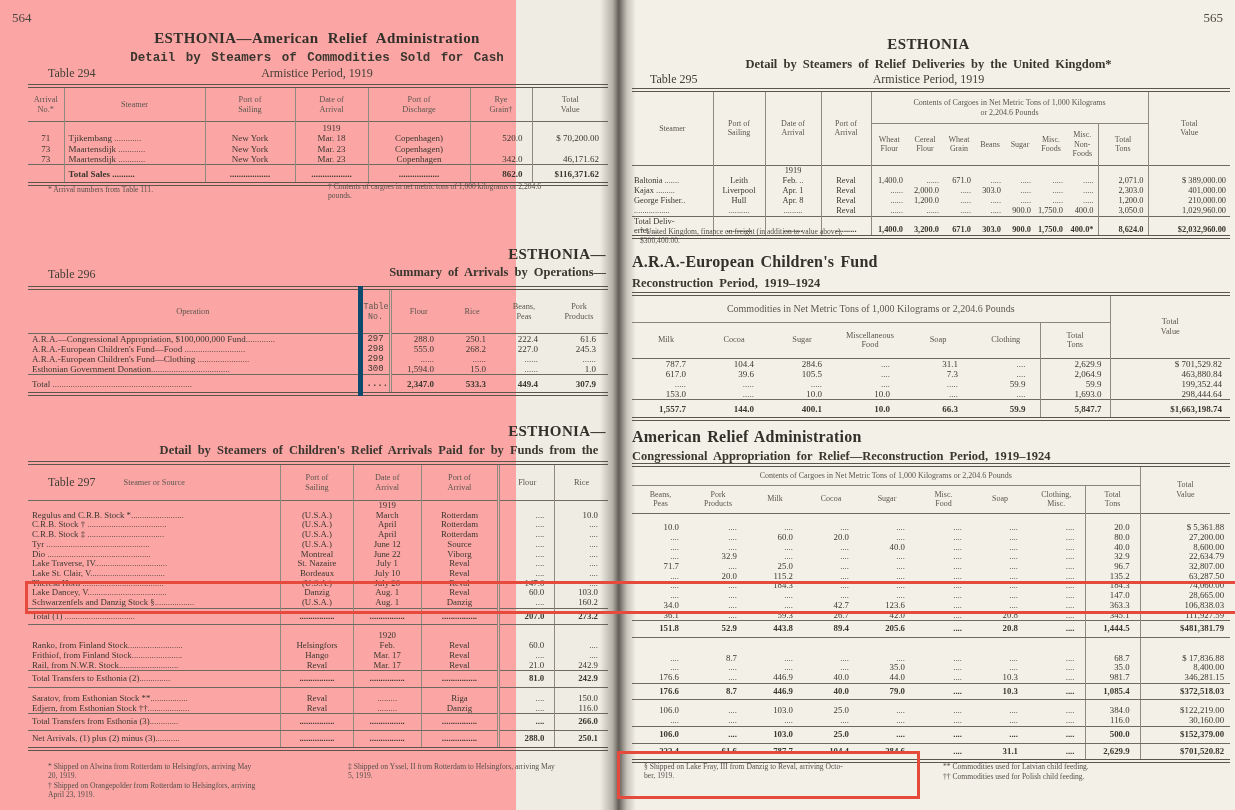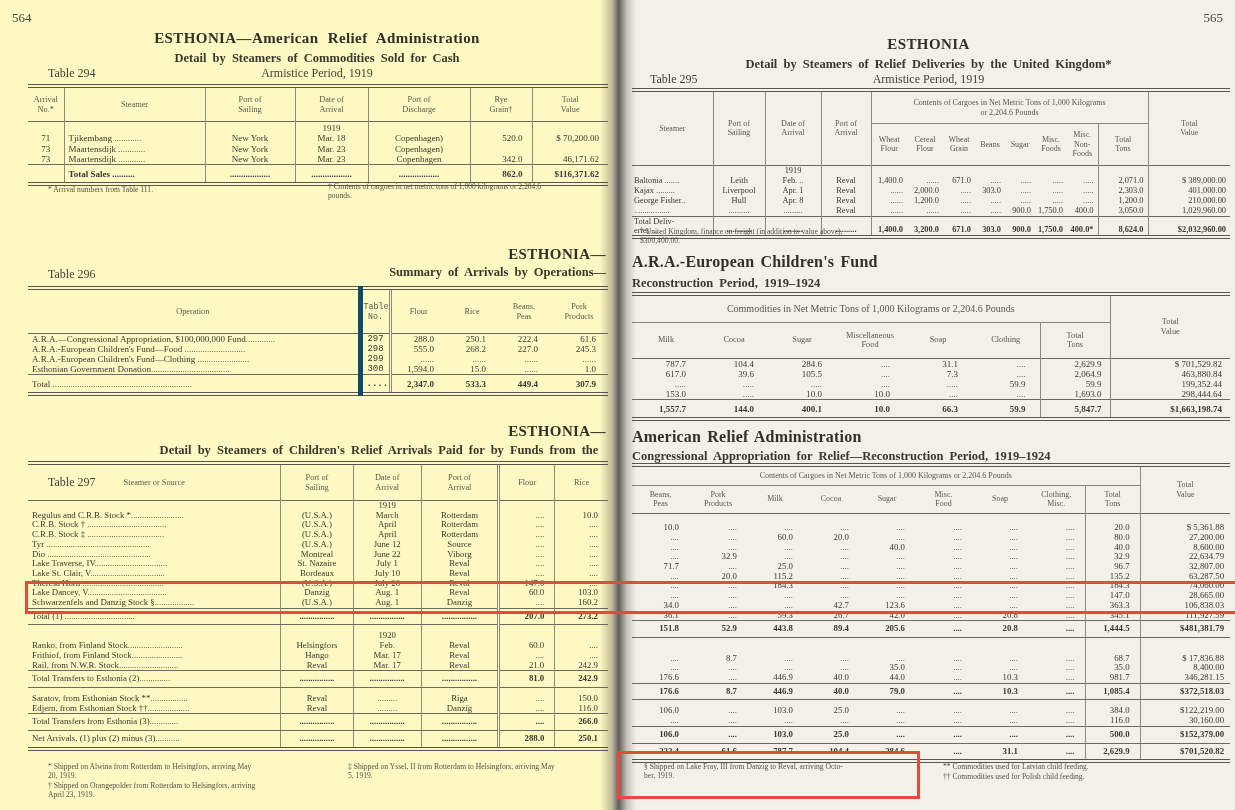"564" #page-left { background: #fef9c3 -> #fca5a5; width: 612px -> 516px }
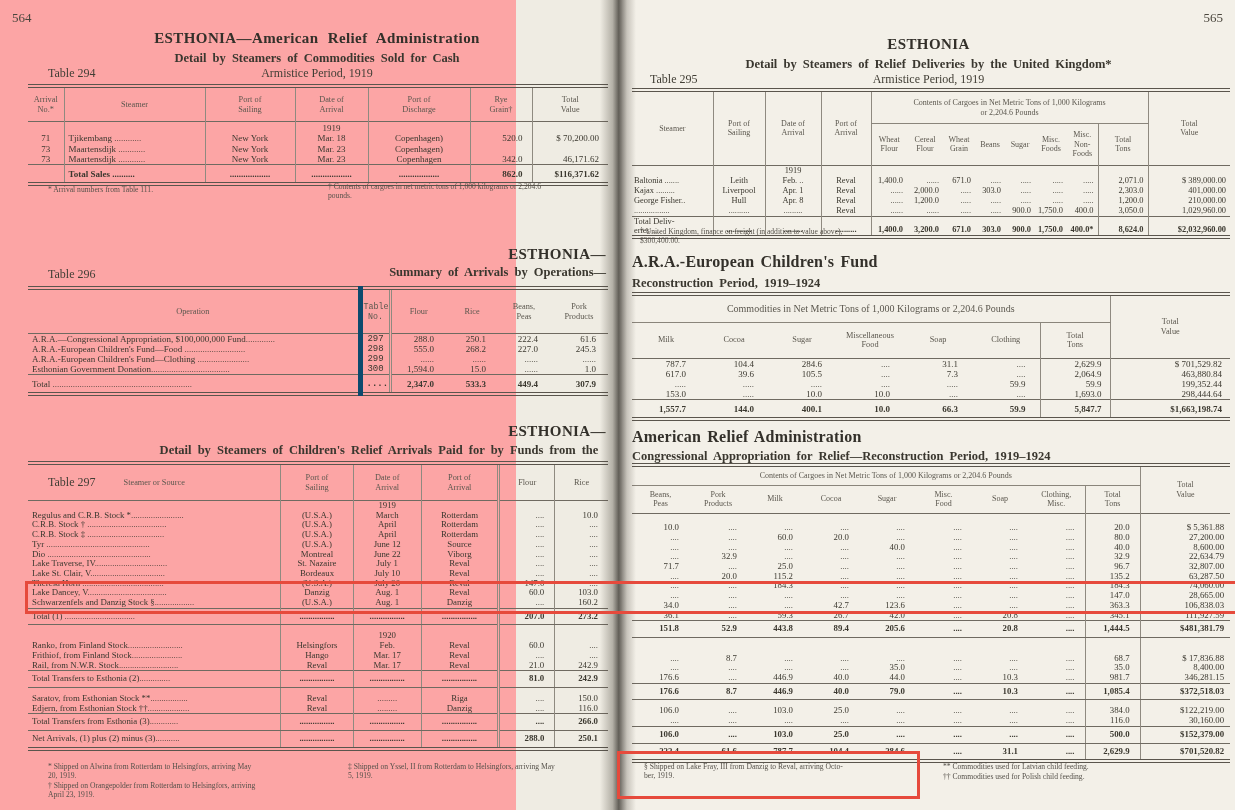"Detail by Steamers of Commodities" div.abs { font-family: none -> Liberation Mono, monospace }
